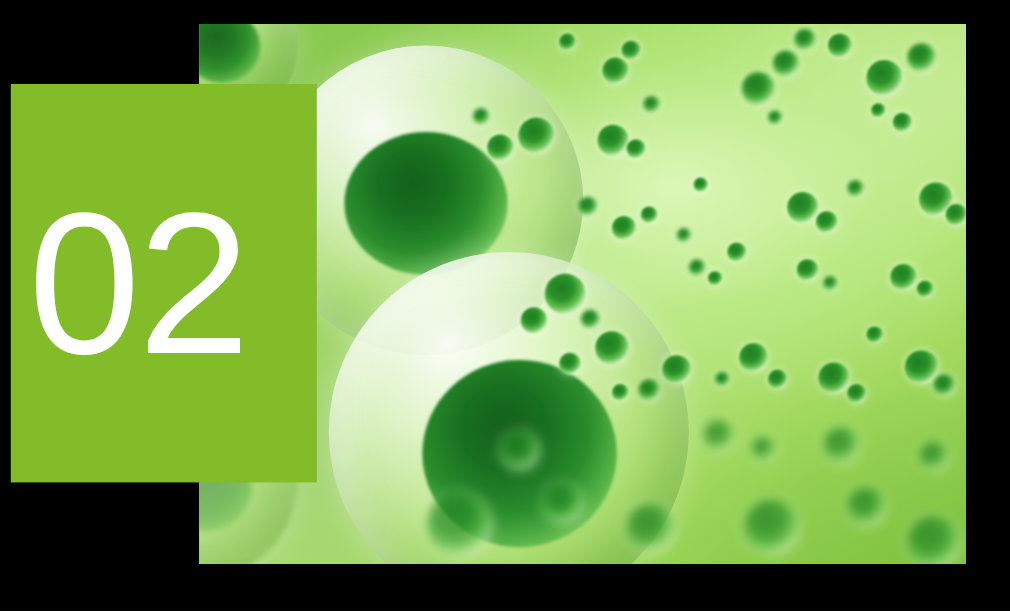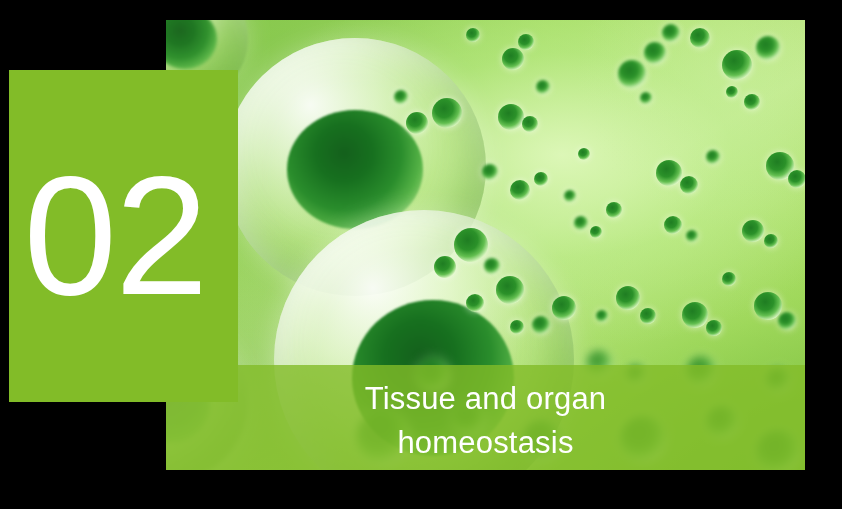"02" .number-block { width: 229px -> 255px }
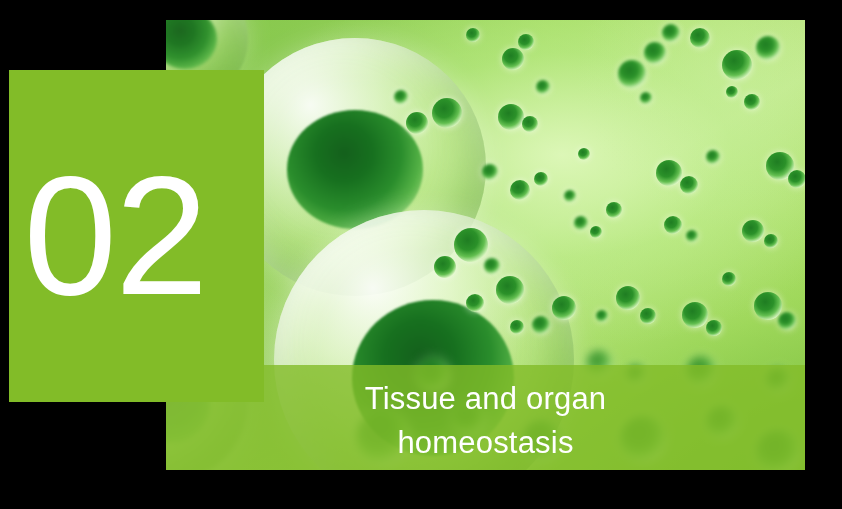"Tissue and organ" div.caption-band { html: <div> <div>Tissue and organ homeostasis</div> </div> -> none }
